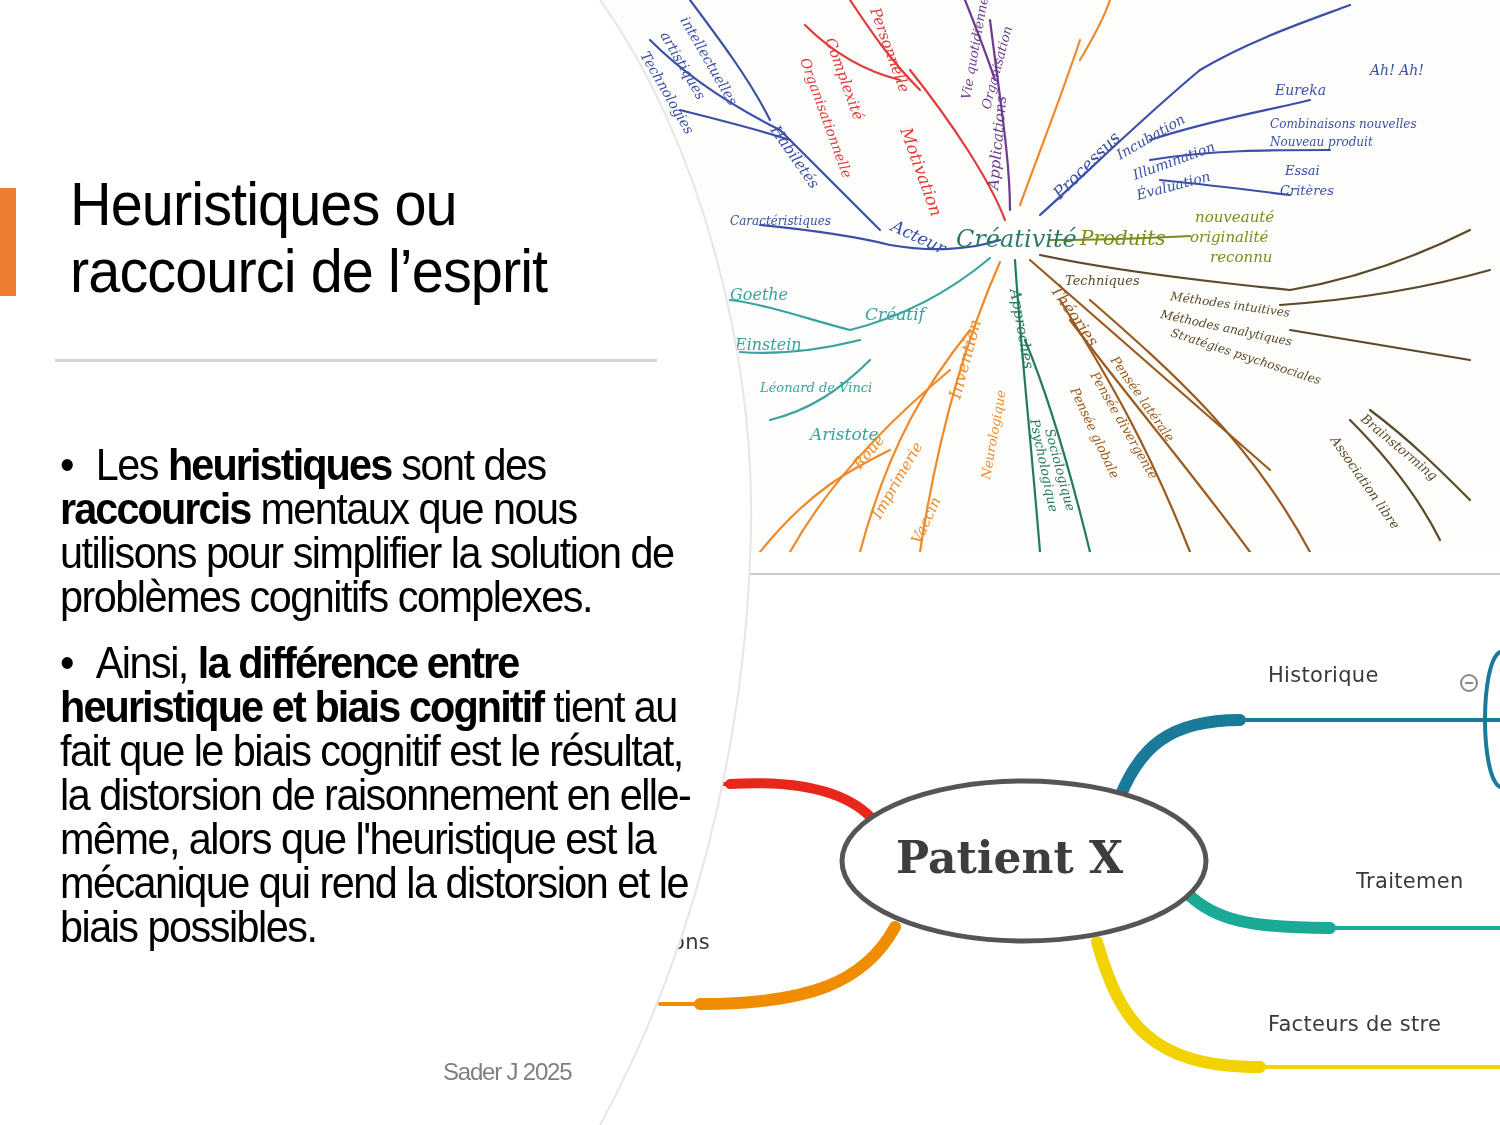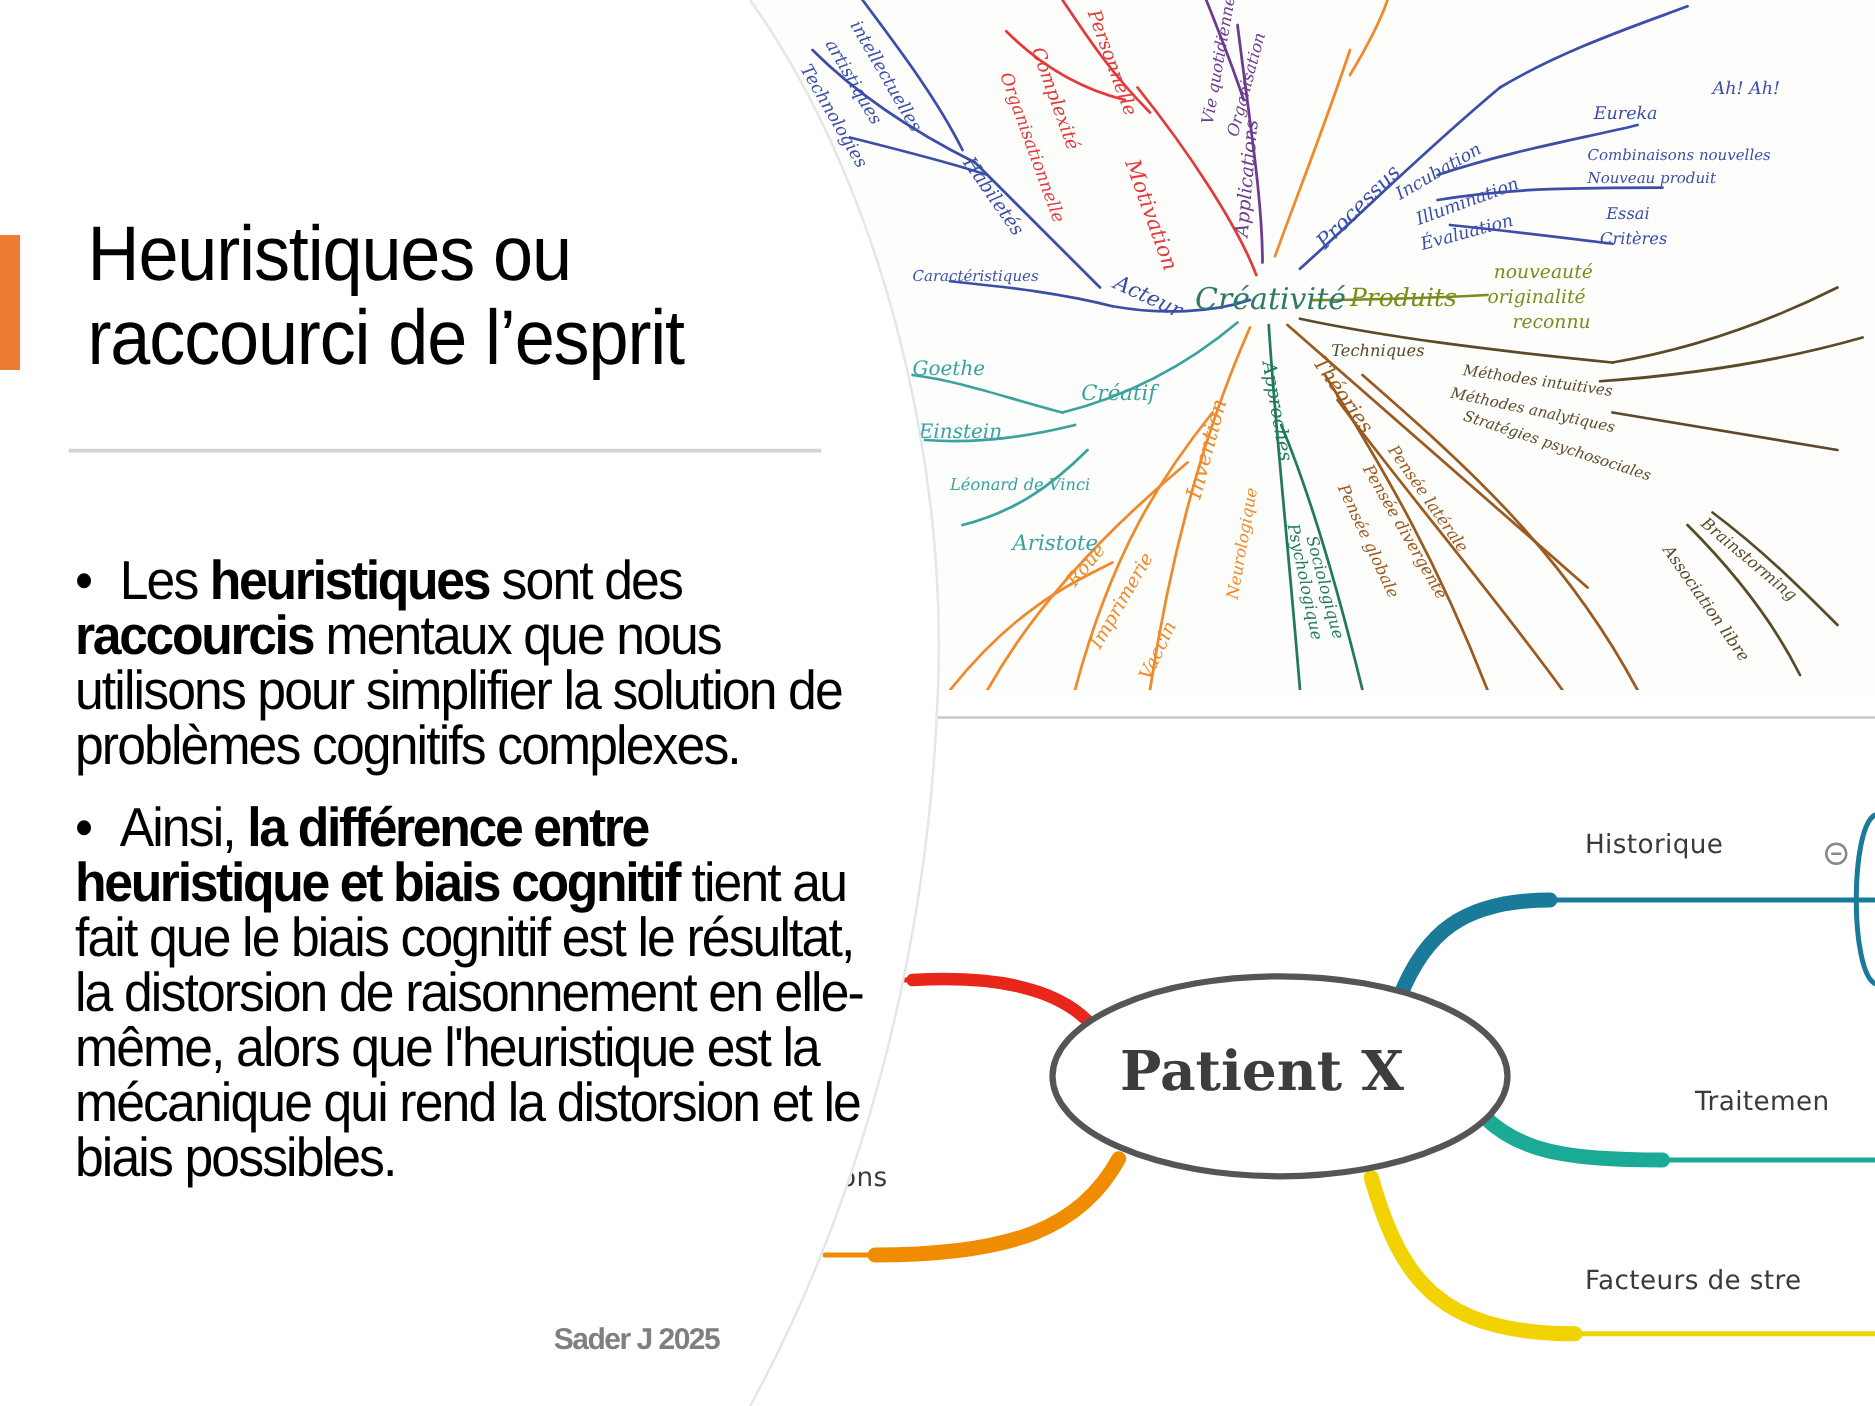"Sader J 2025" .footer { font-weight: bold -> none }
